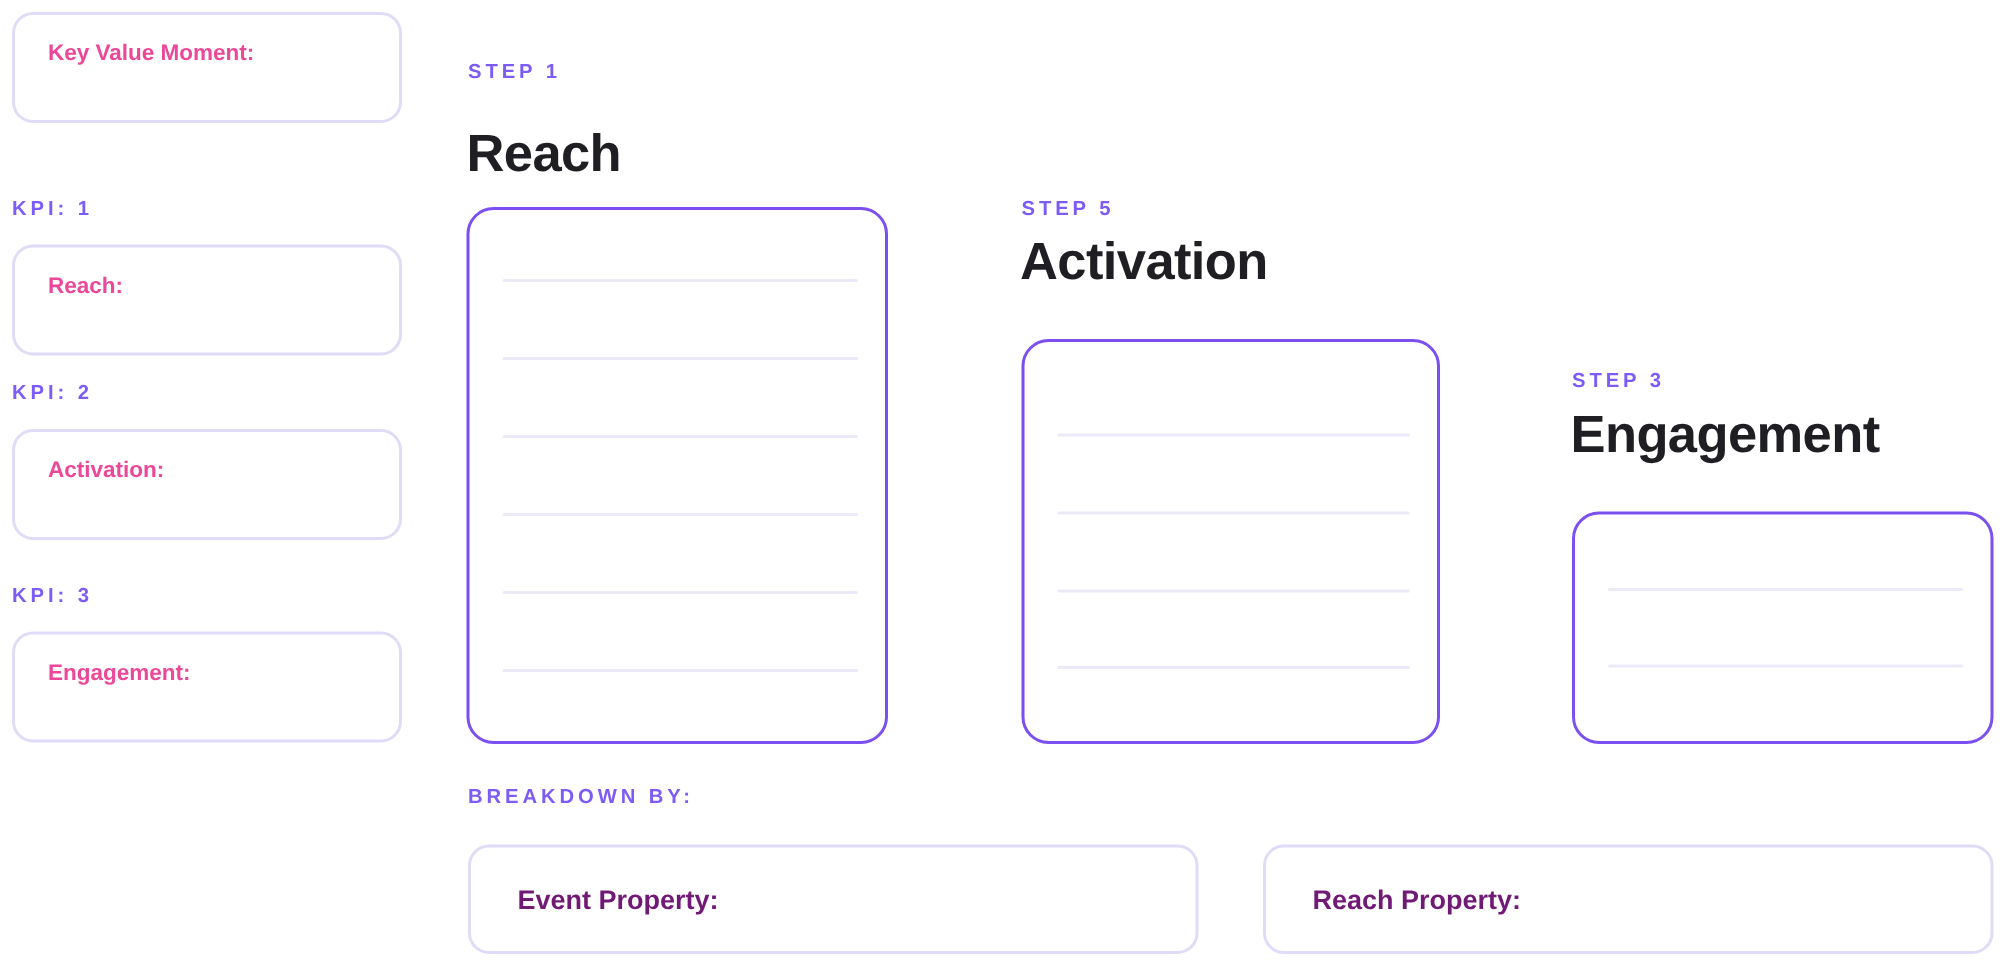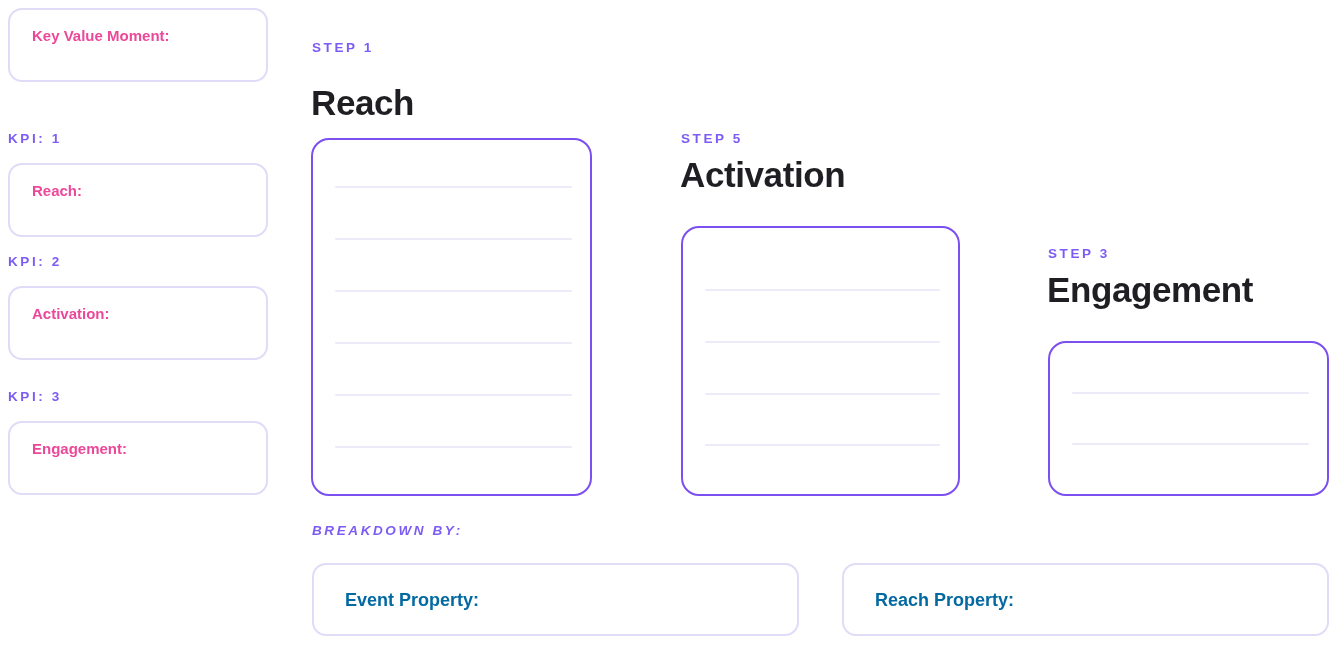"BREAKDOWN BY:" div.abs { font-style: italic -> none }
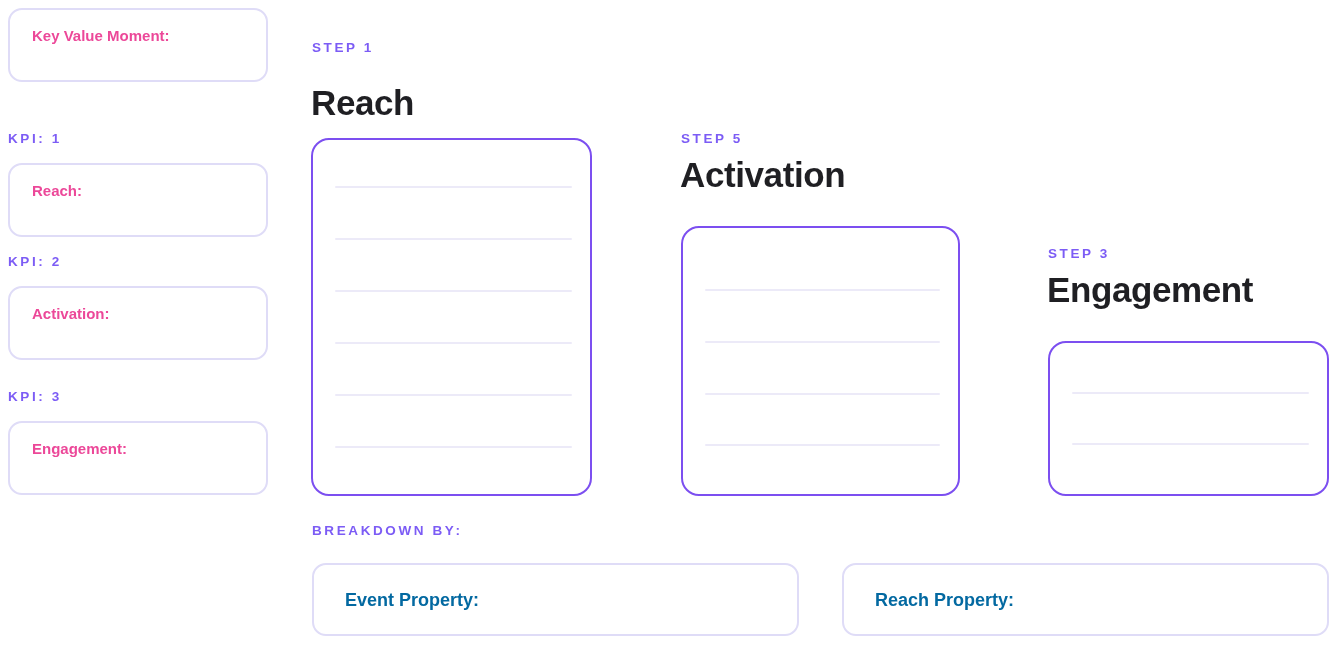"Event Property:" .prop-card-label { color: #0369a1 -> #701a75 }
